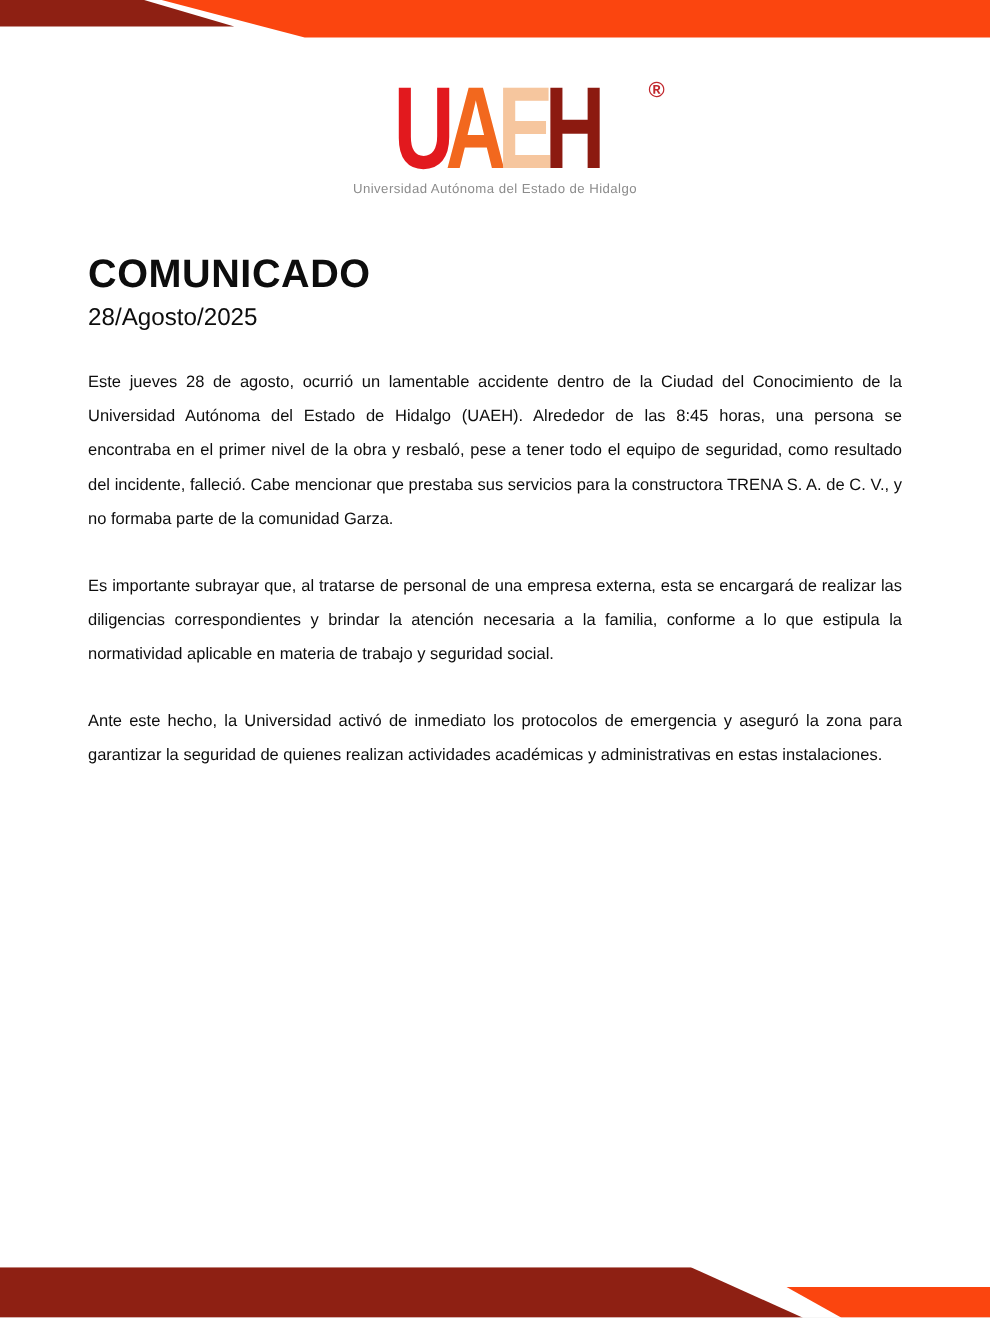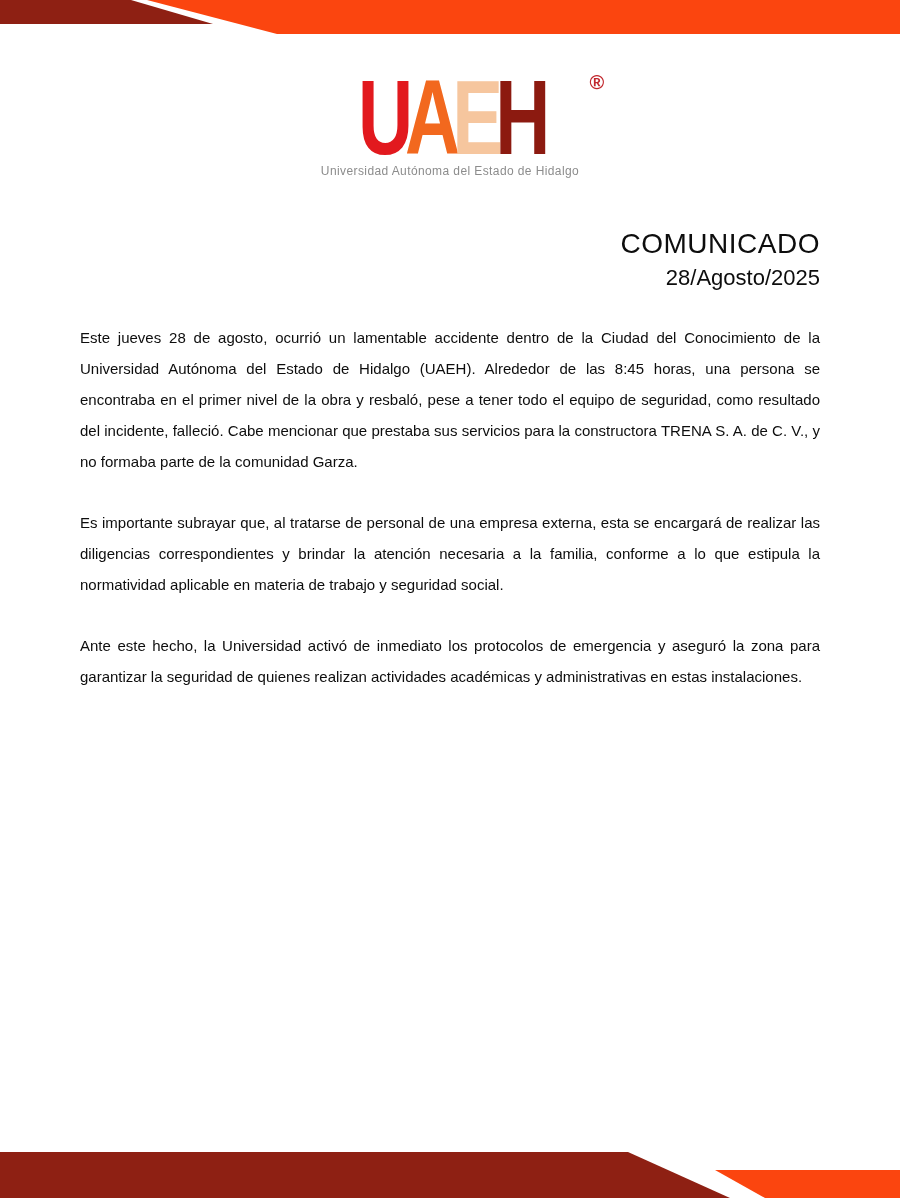"COMUNICADO" .title { font-size: 28px -> 36px; font-weight: normal -> bold; text-align: right -> left }
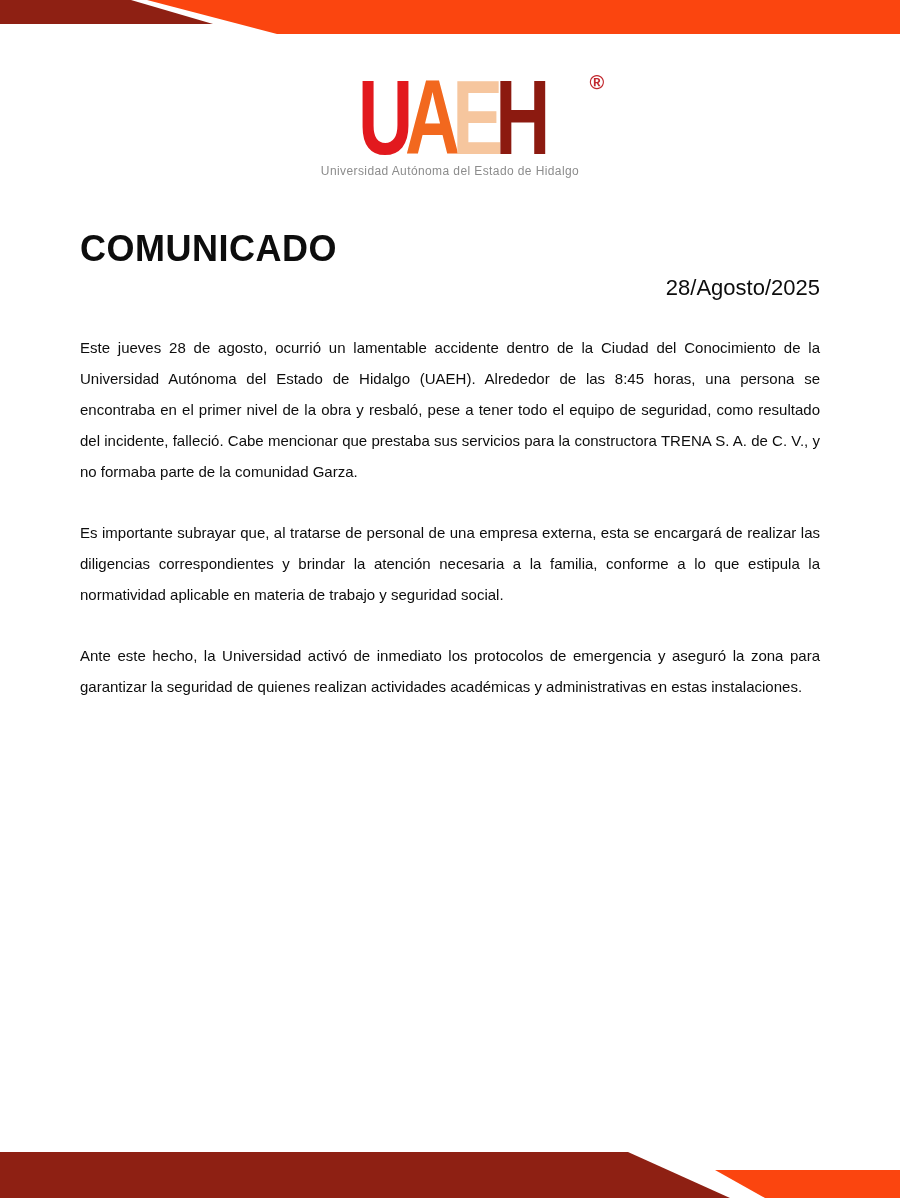"28/Agosto/2025" .date { text-align: right -> none }
